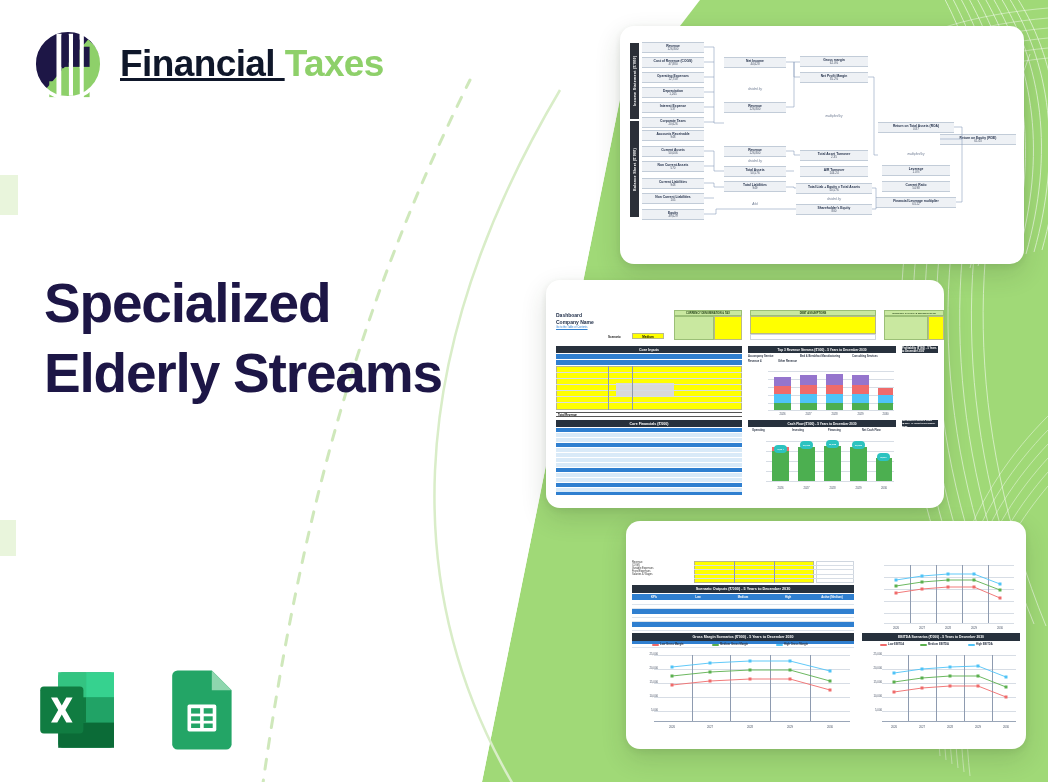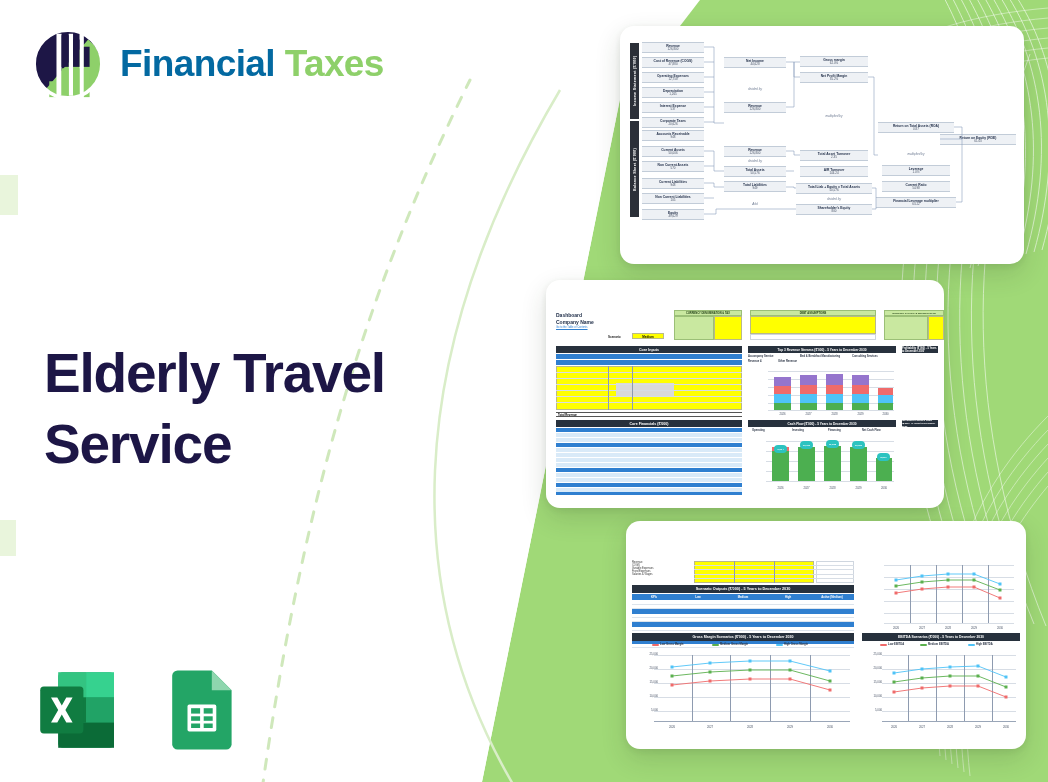"Financial" .logo-text .w1 { color: #0369a1 -> #0f172a; text-decoration: none -> underline }
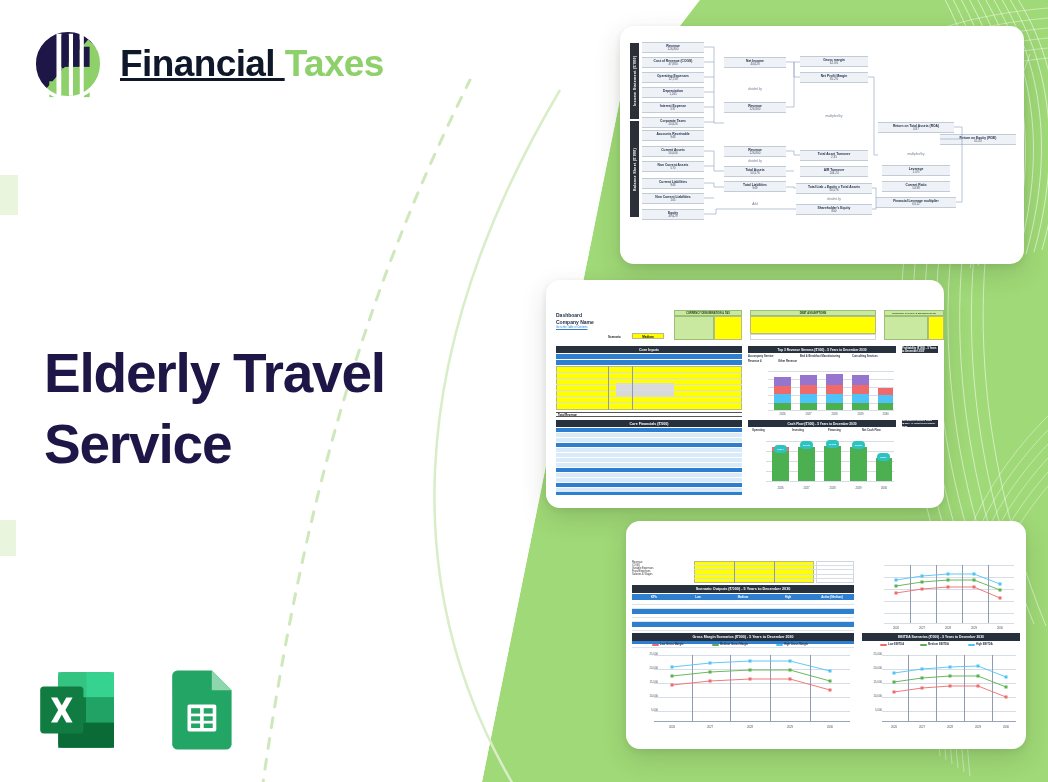"Specialized" span { html: none -> <span>Specialized</span> }
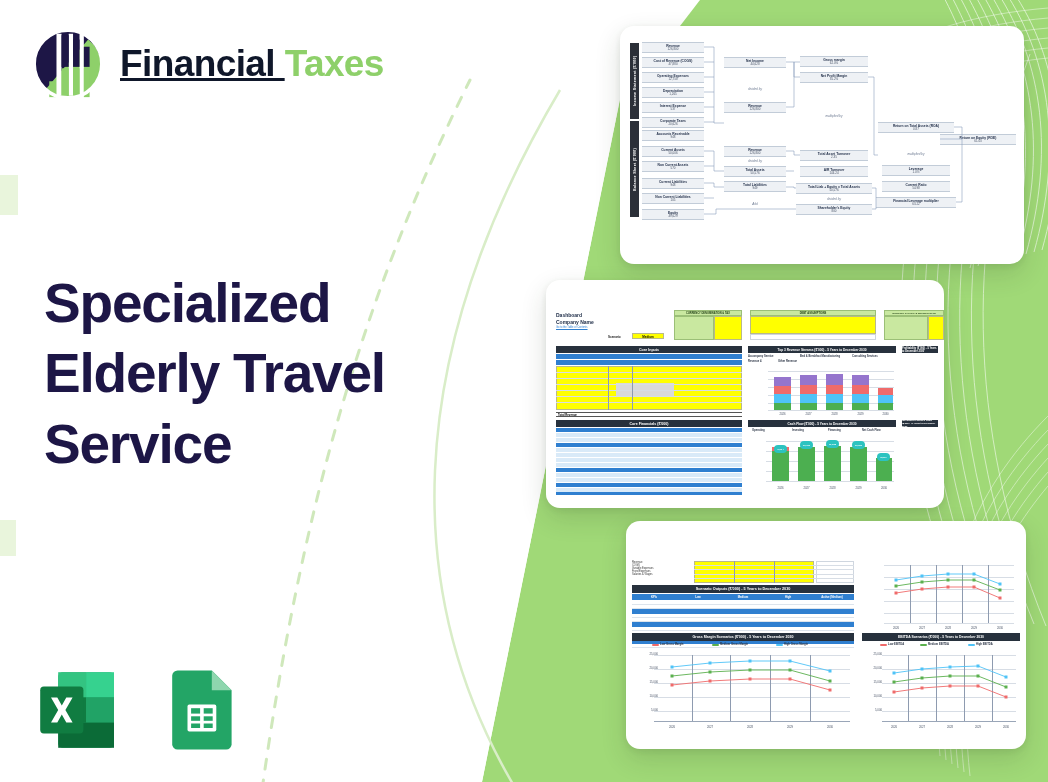"Elderly Travel" span { text: Travel -> Streams }
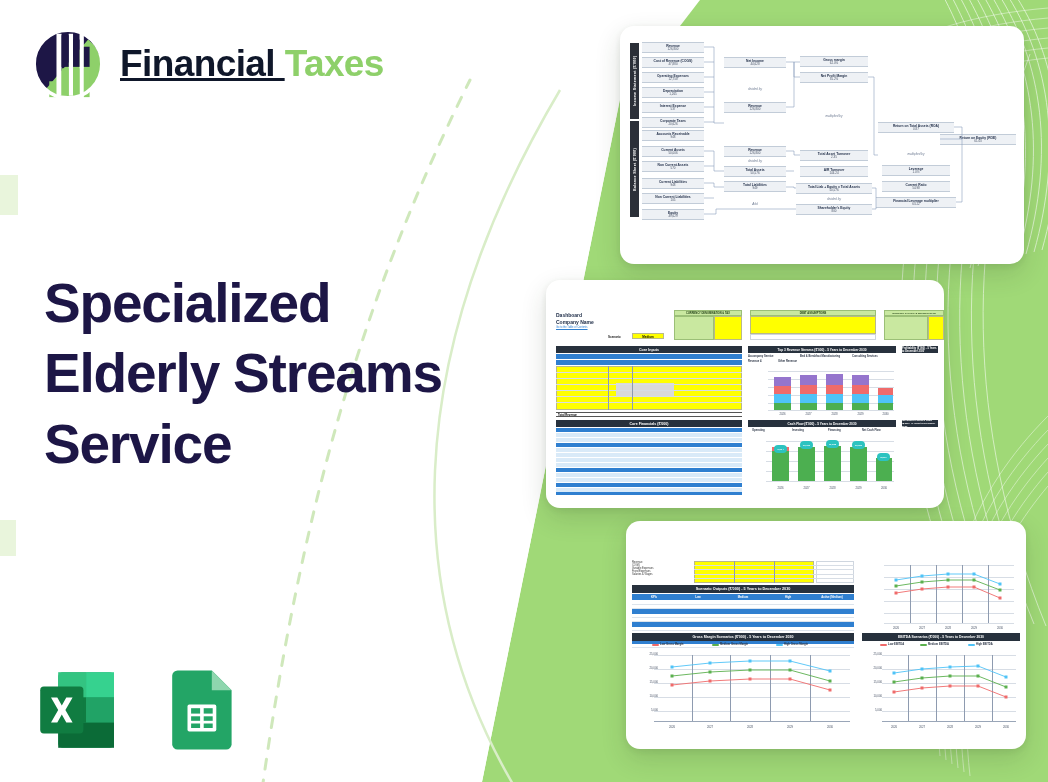"Service" span { html: <span>Service</span> -> none }
